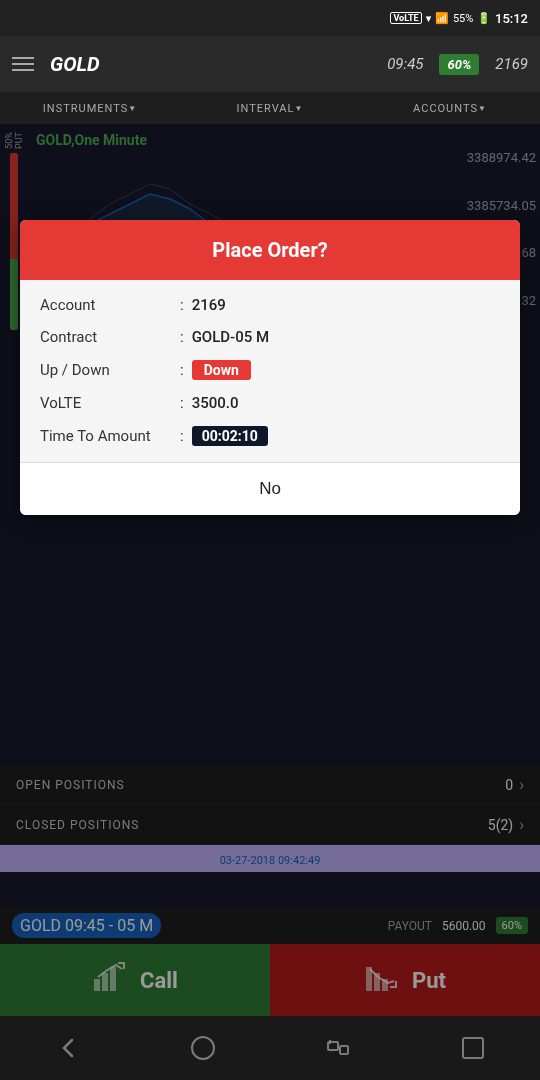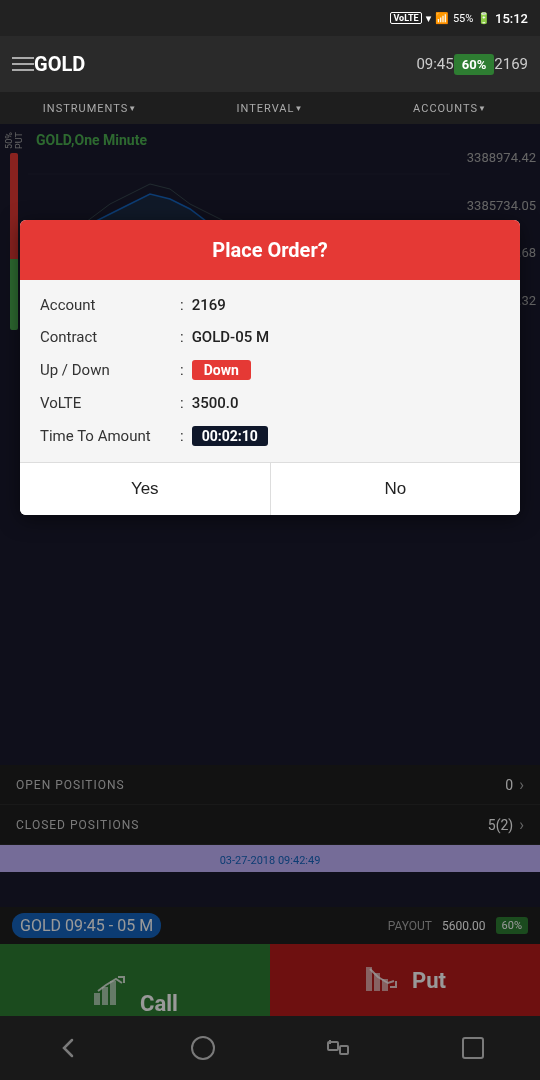"GOLD" .nav-bar { font-style: none -> italic; gap: none -> 16px }
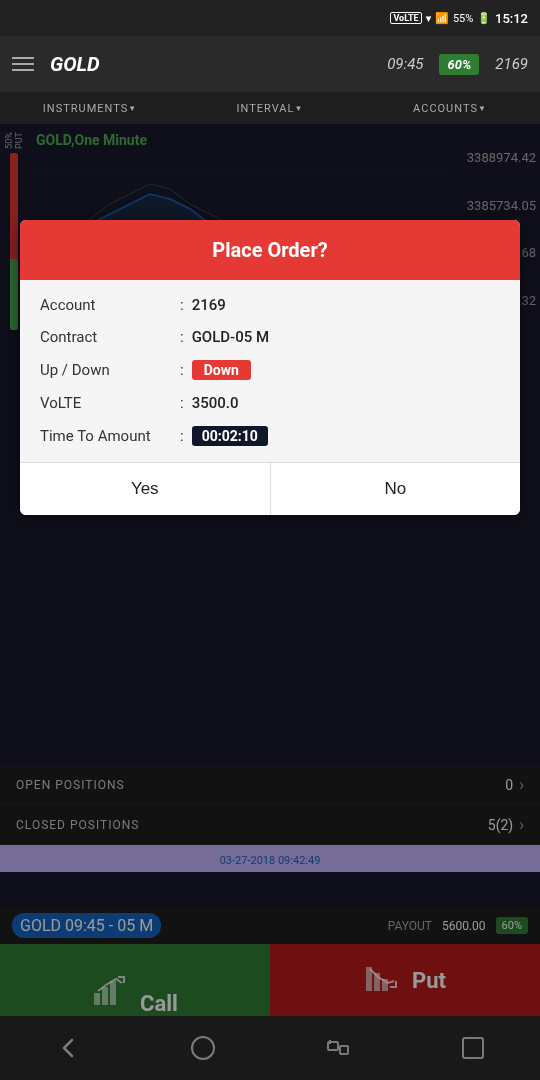"Yes" button.dialog-btn { html: <button>Yes</button> -> none }
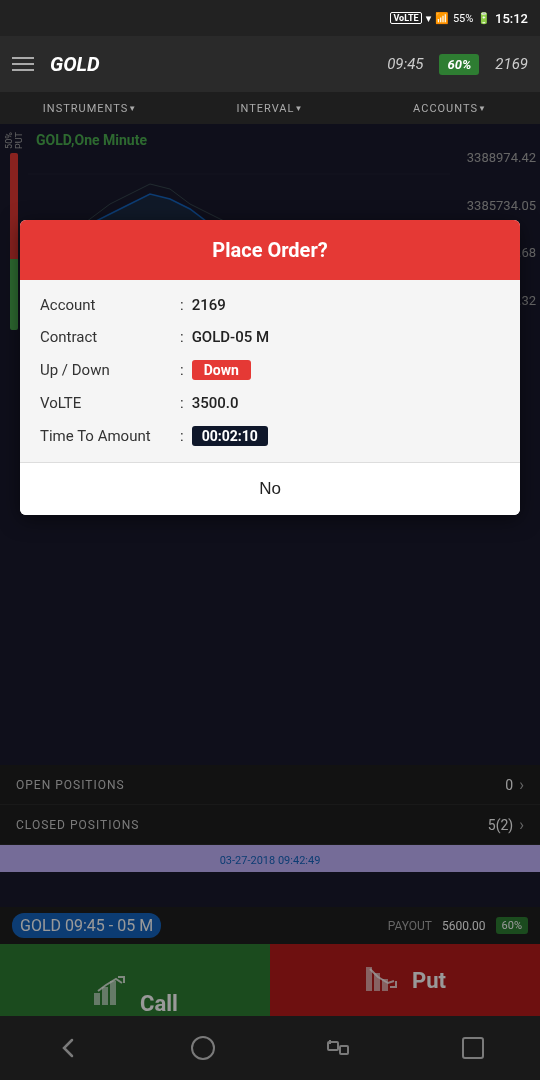"Call" .btn-call { align-items: flex-end -> center }
